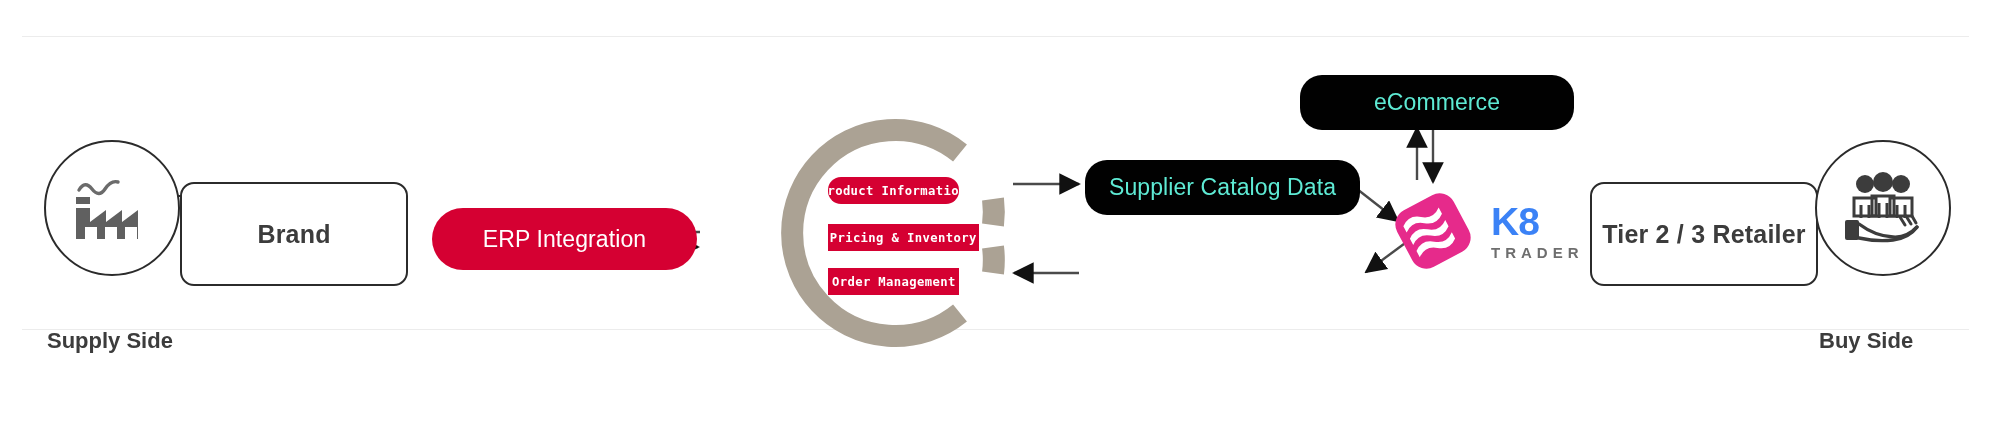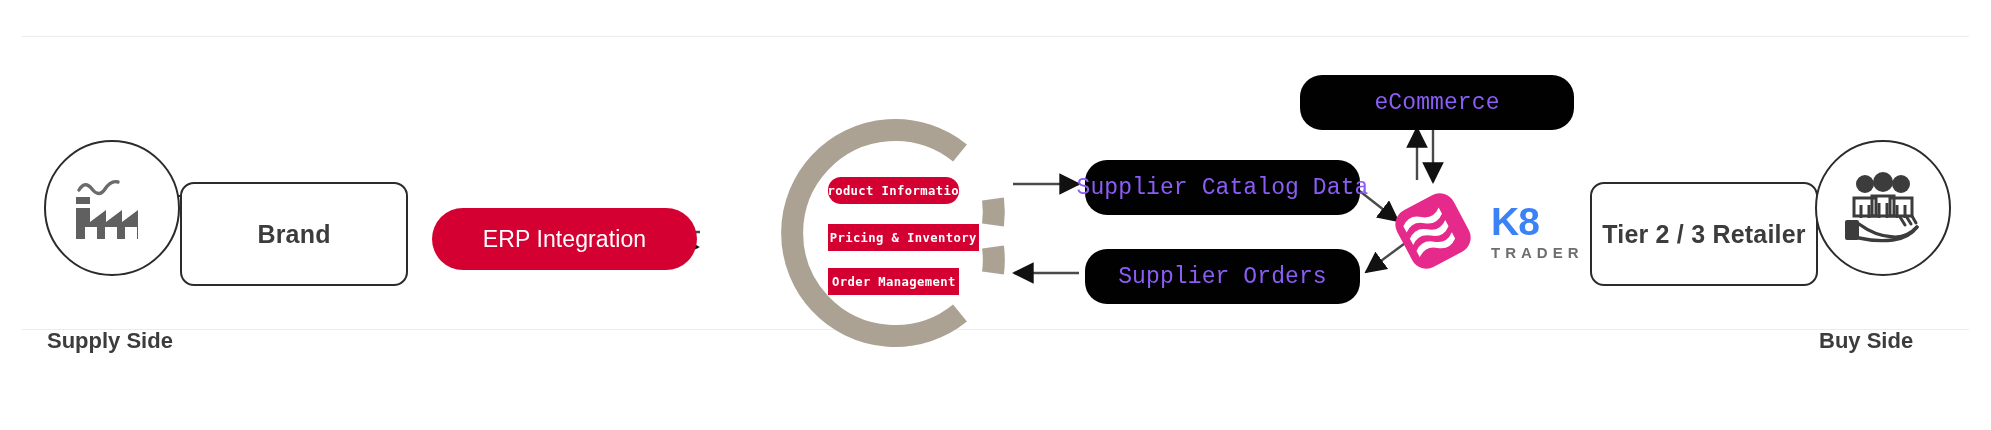"eCommerce" .black-pill .lbl { color: #8b5cf6 -> #5eead4; font-family: Liberation Mono, monospace -> none }
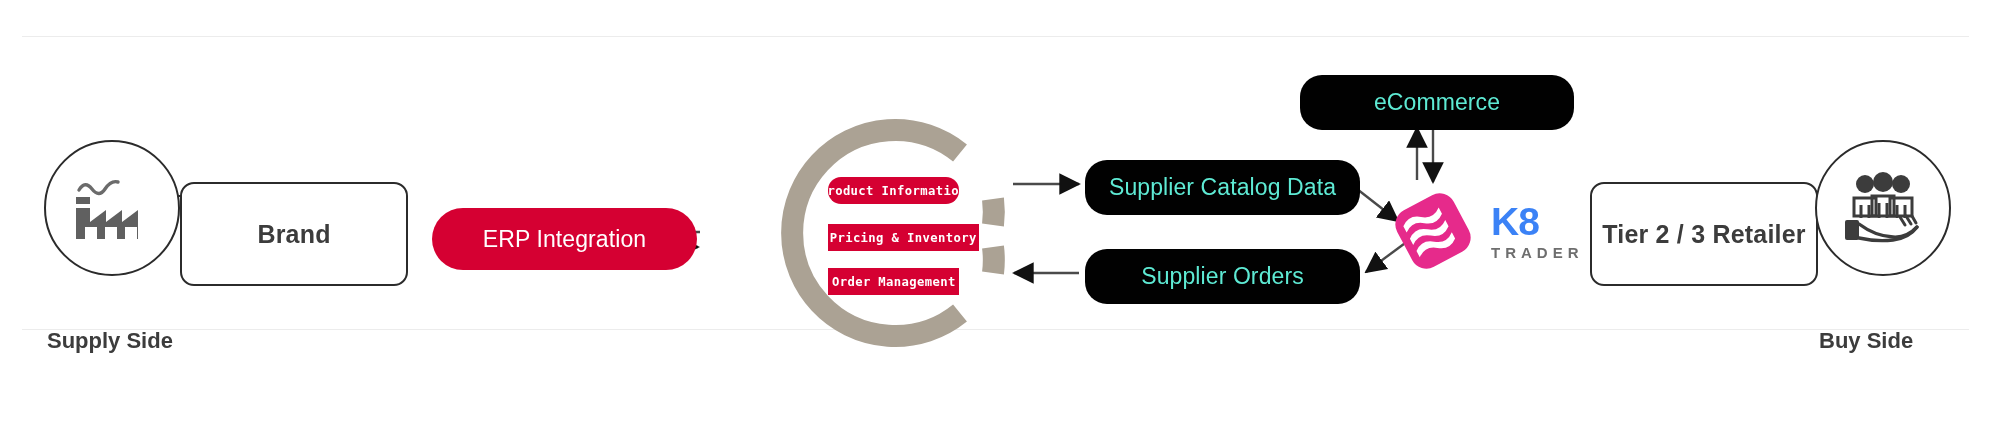"Supplier Orders" div.black-pill { html: <div> <span>Supplier Orders</span> </div> -> none }
